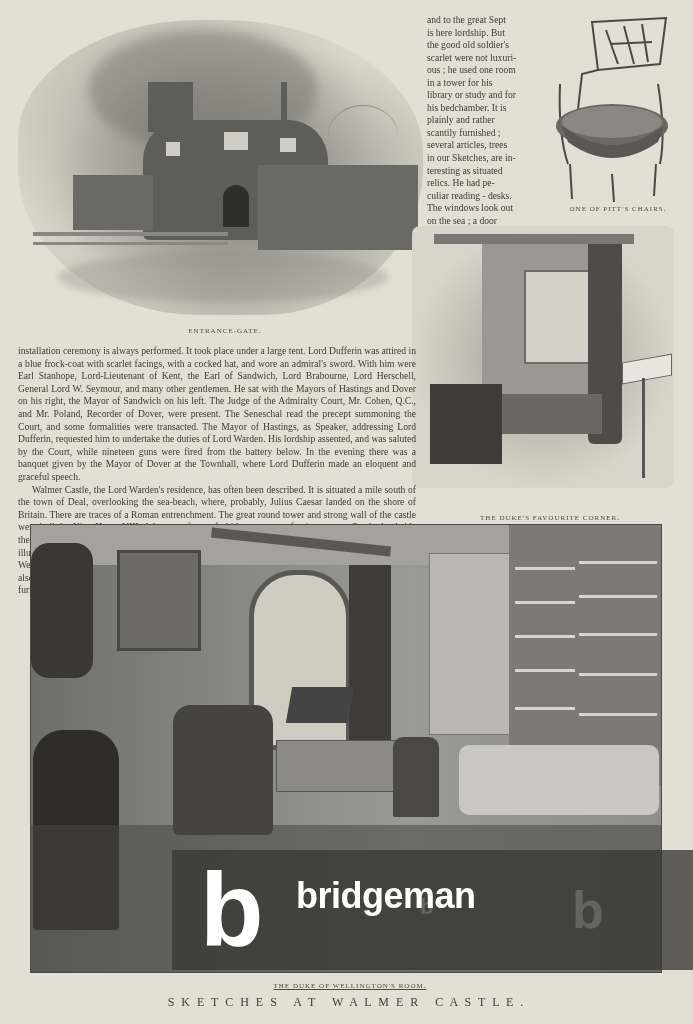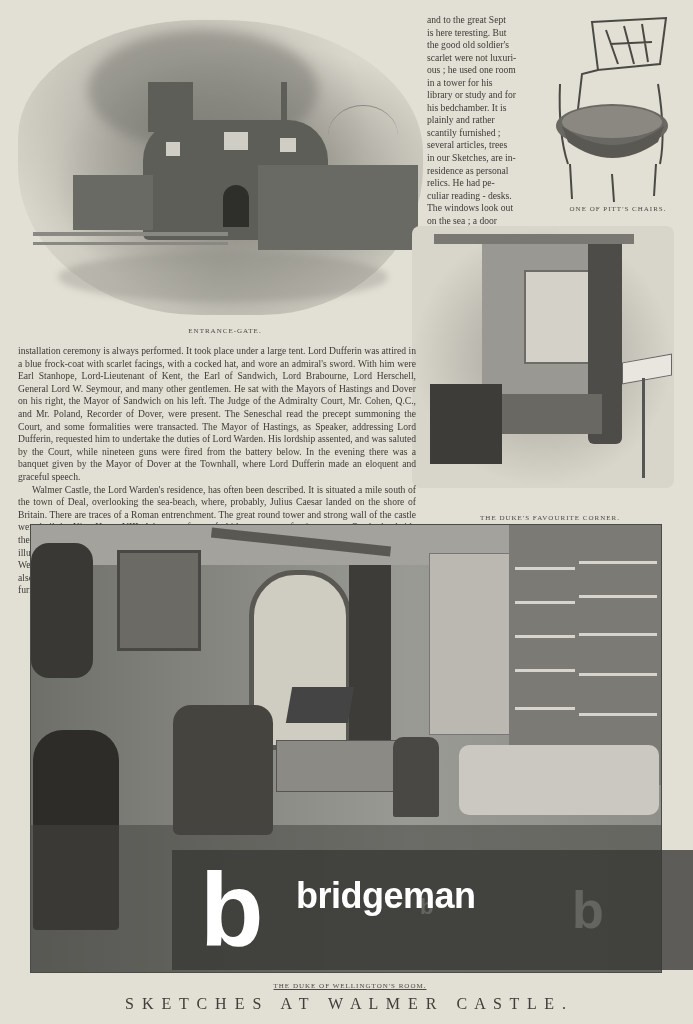"is here teresting. But" div { text: teresting -> lordship }
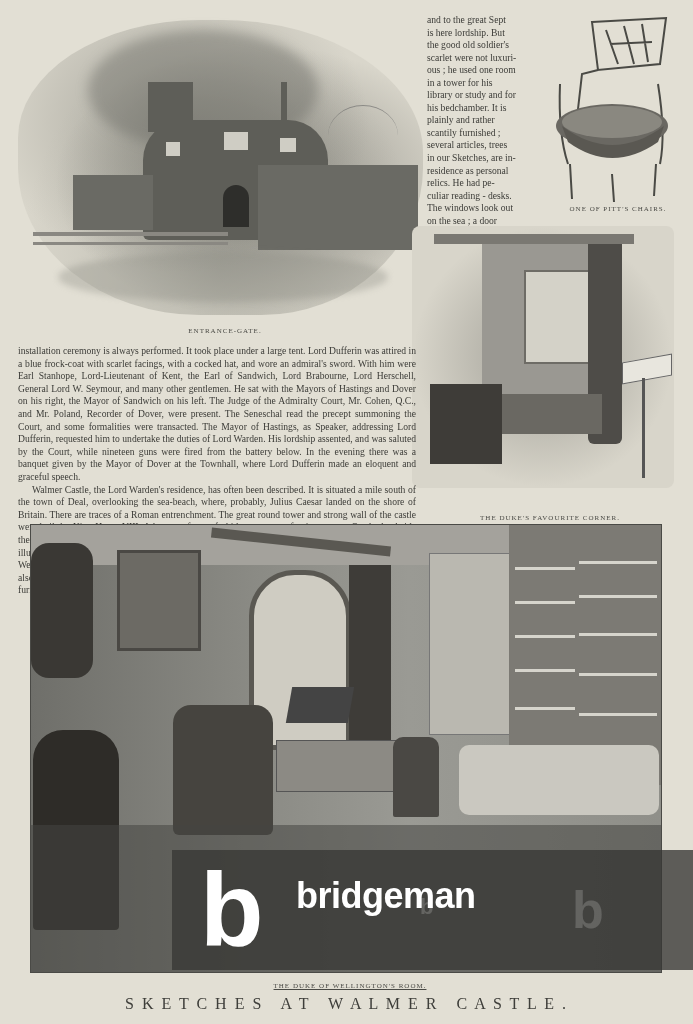"residence as personal" div { text: residence as personal -> teresting as situated }
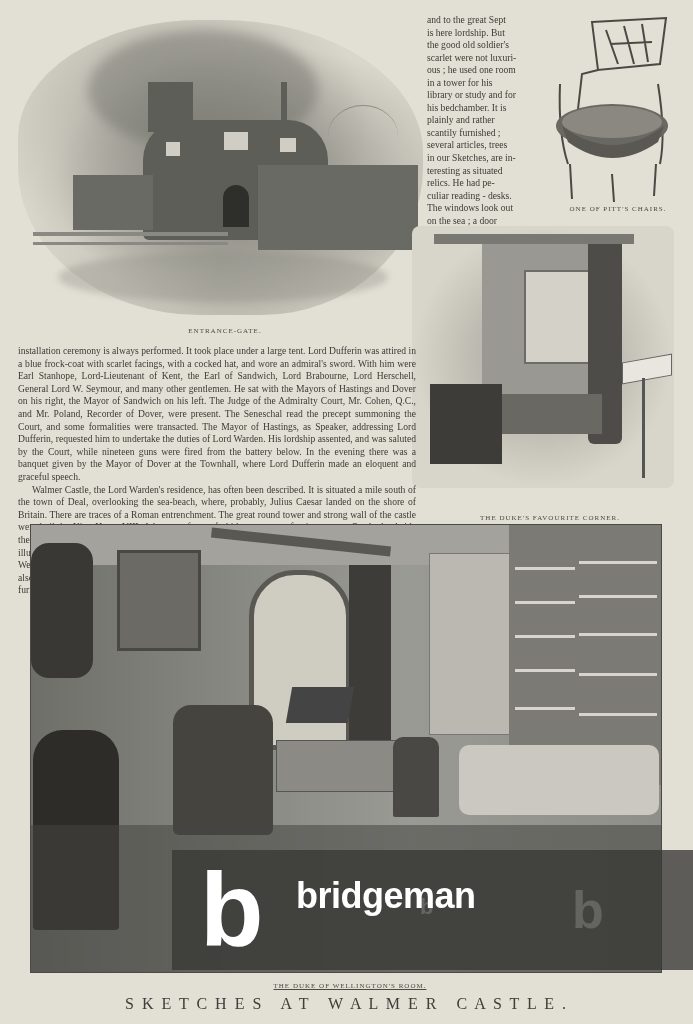"S K E T C" div.abs { font-size: 16px -> 12px }
